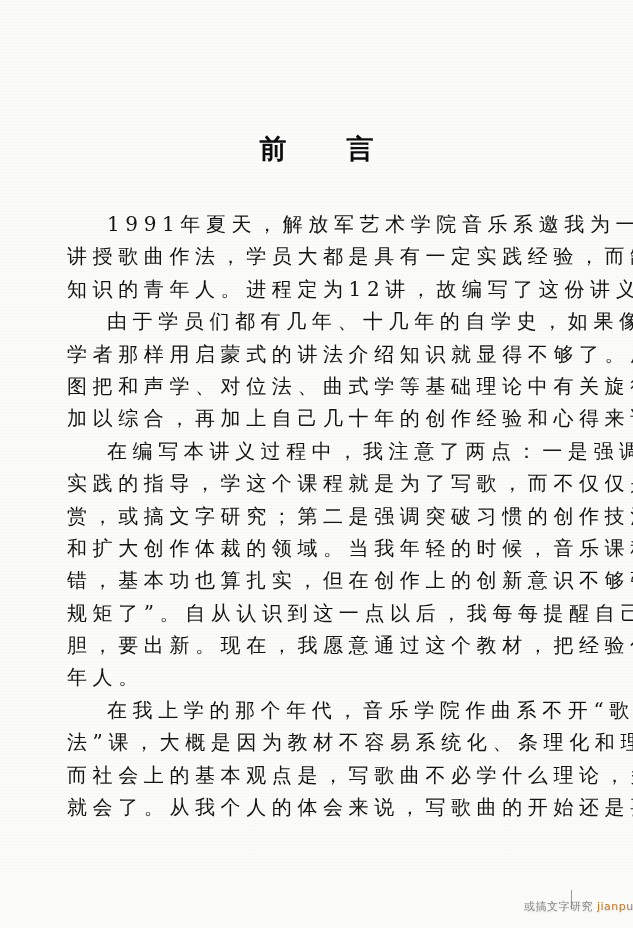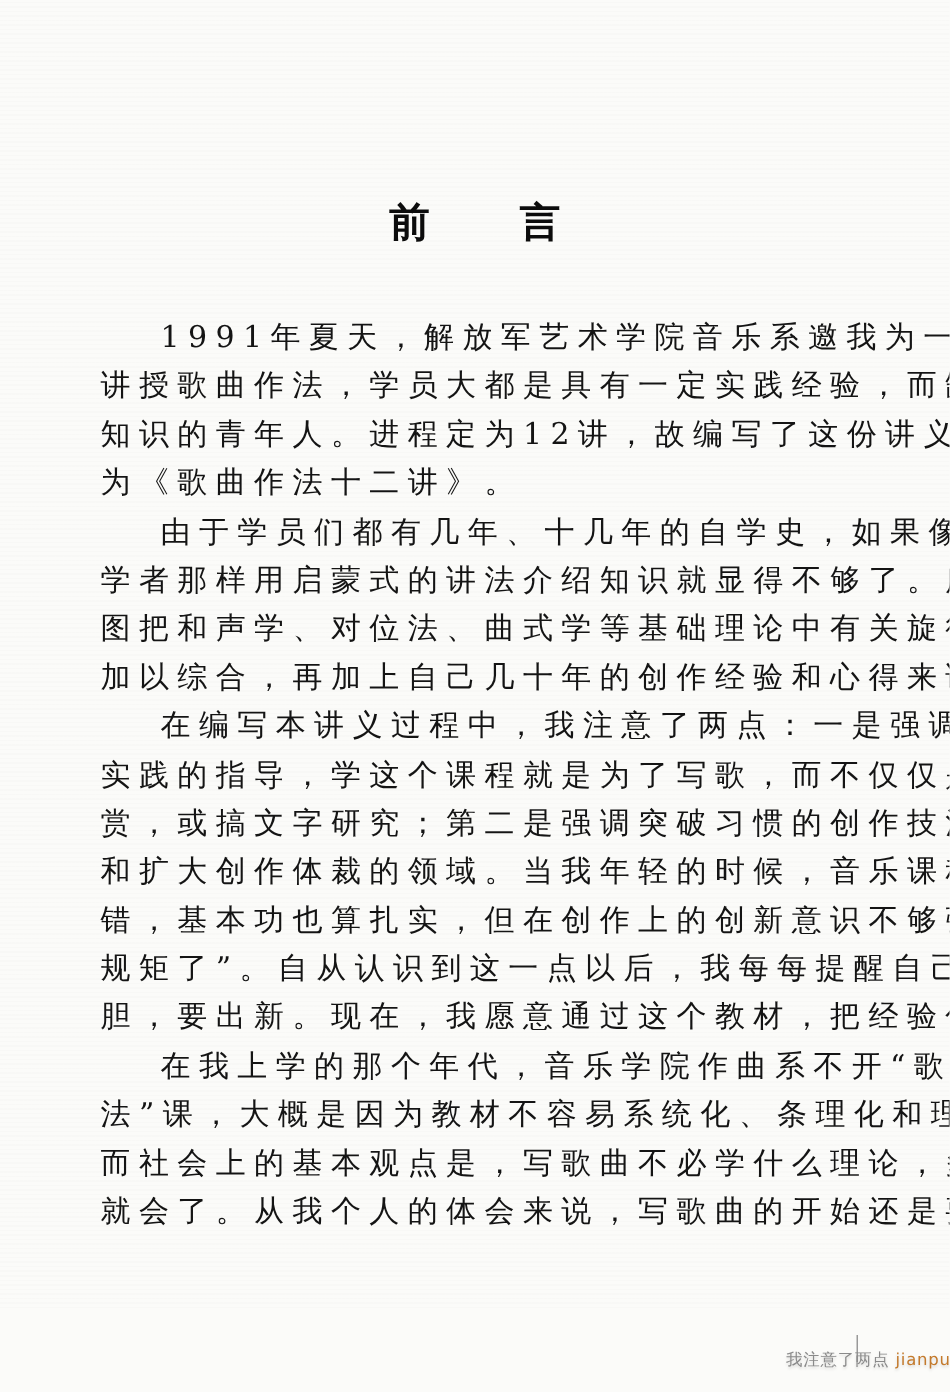"为《歌曲作法十二讲》。" div.line { html: <div>为《歌曲作法十二讲》。</div> -> none }
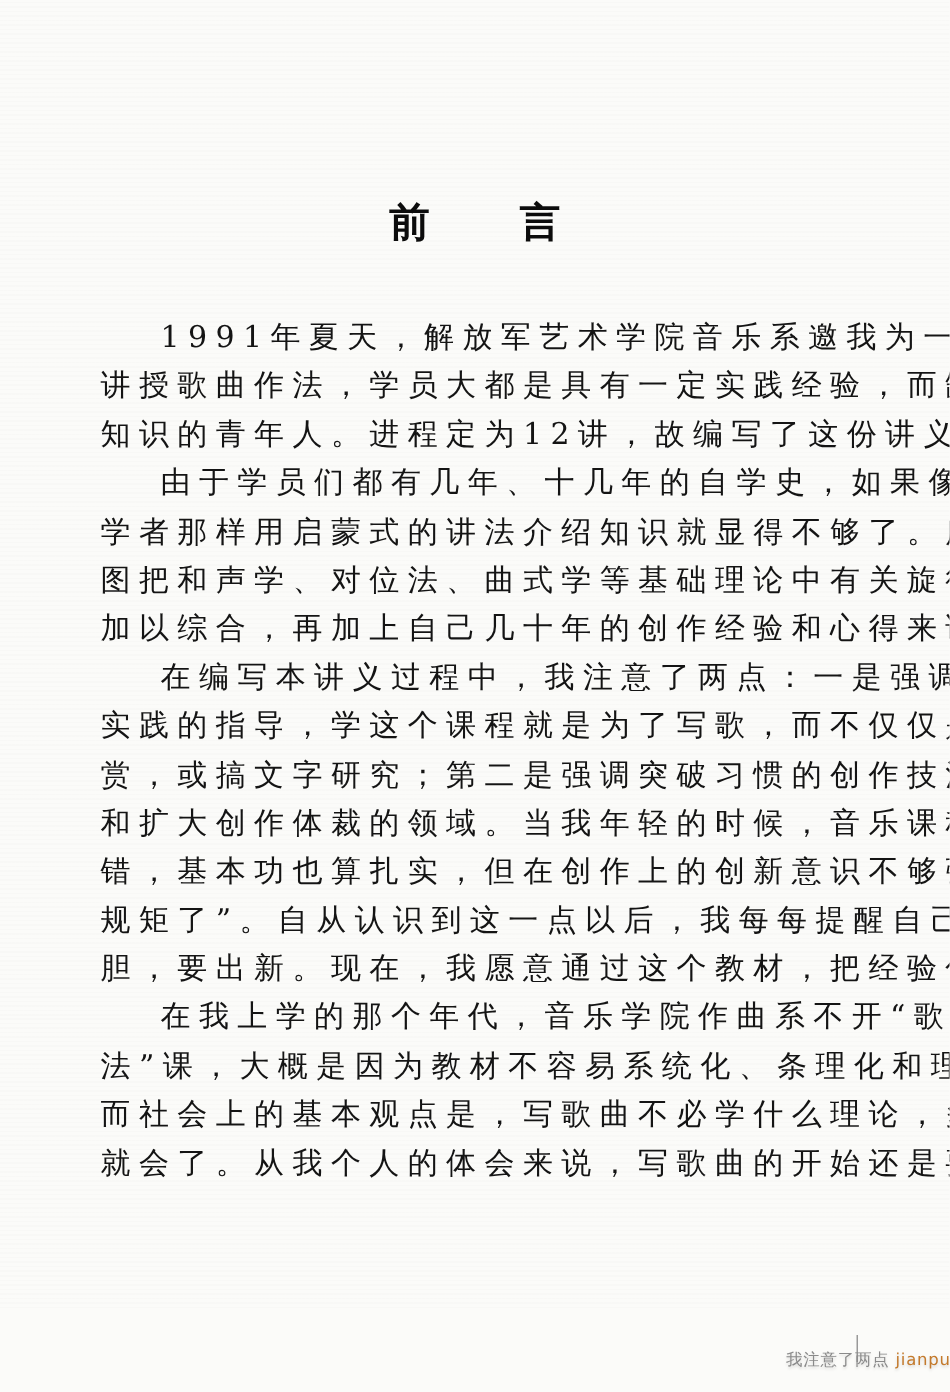"年人。" div.line { html: none -> <div>年人。</div> }
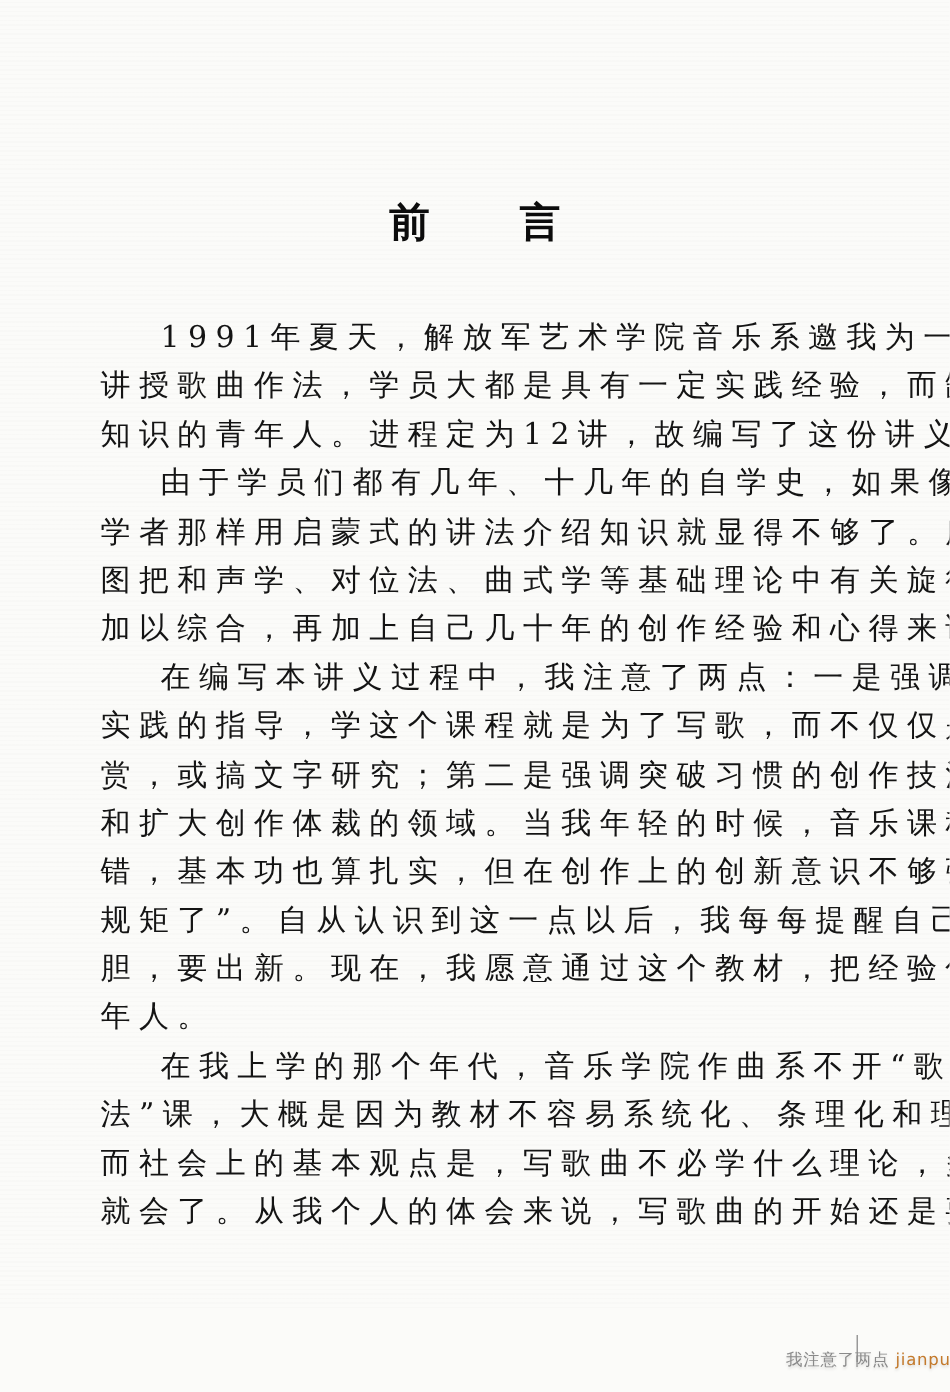"我注意了两点" span { text: 我注意了两点 -> 或搞文字研究 }
